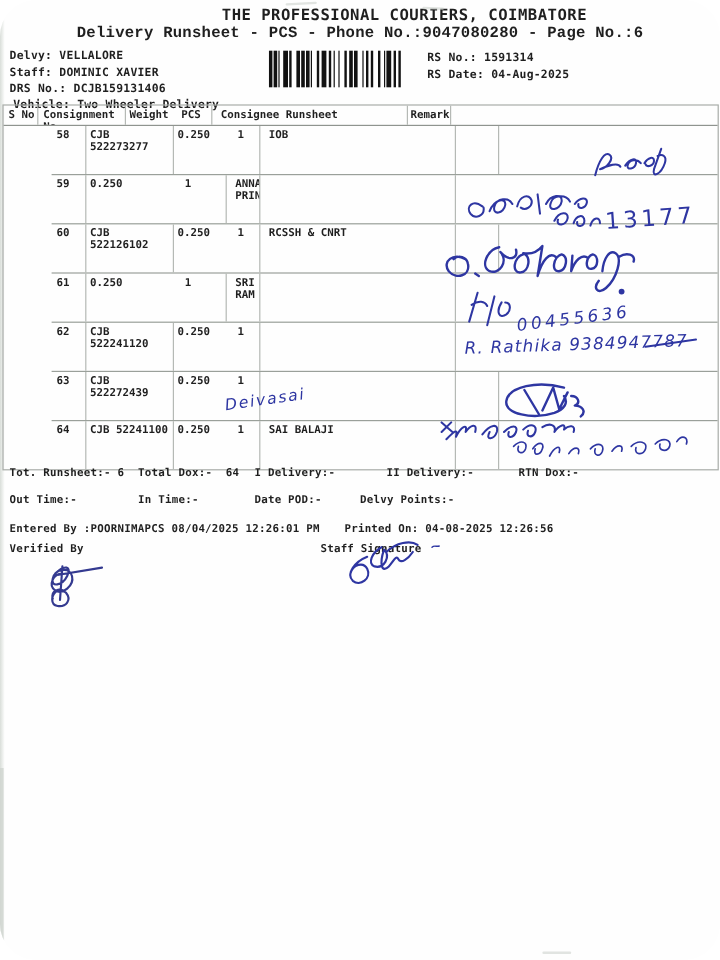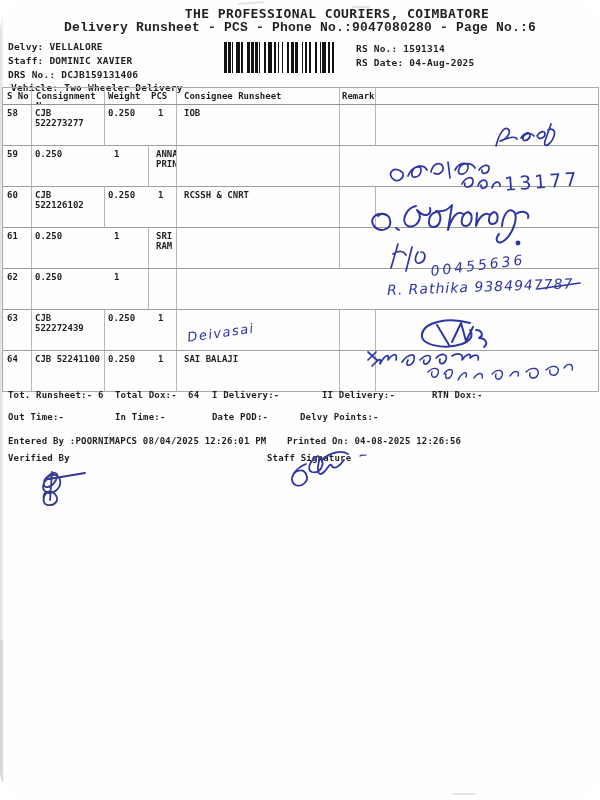"58" .tr.dr { margin-left: none -> 40px }
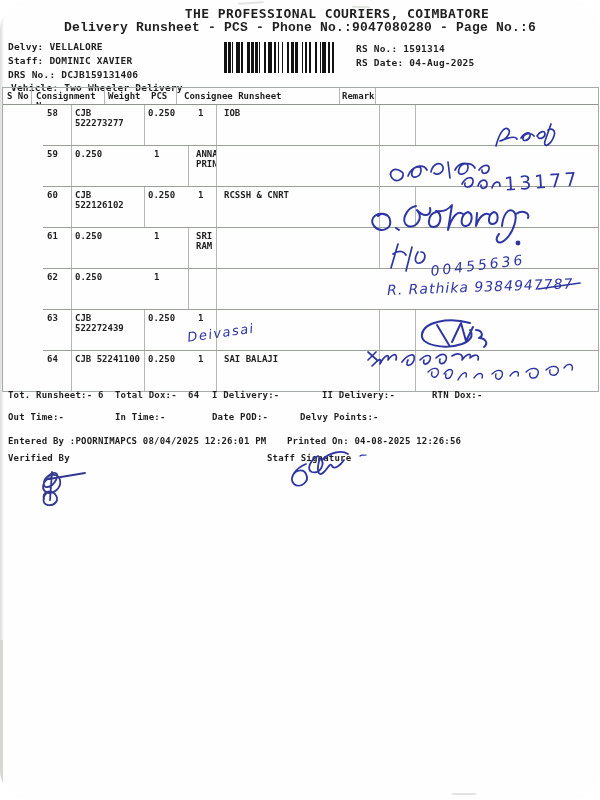"CJB 522241120" div.td { html: none -> <div>CJB 522241120</div> }
